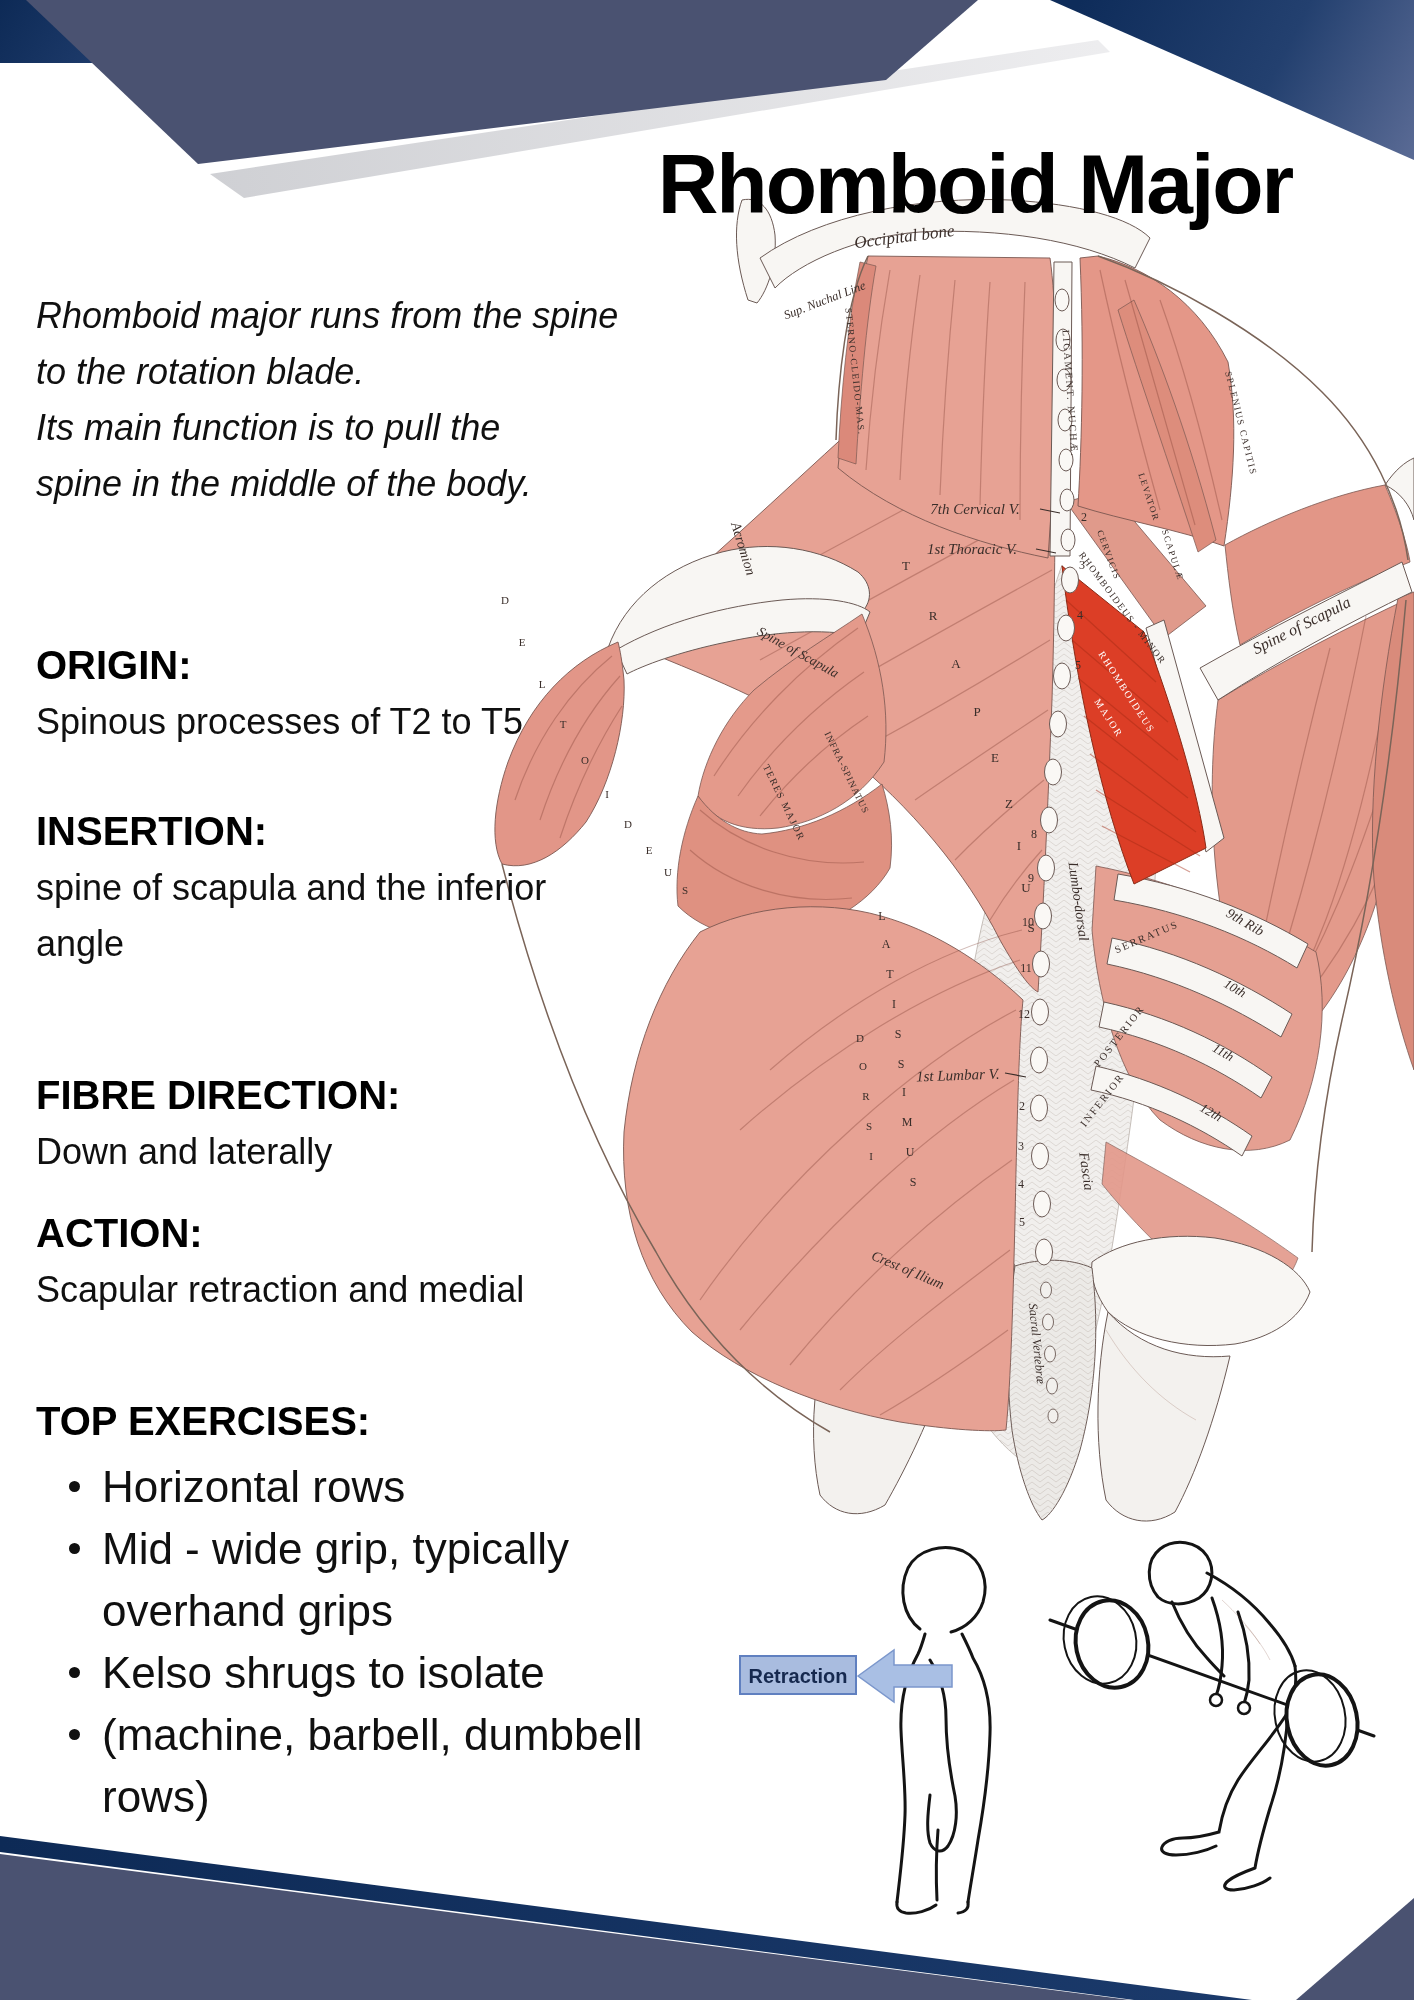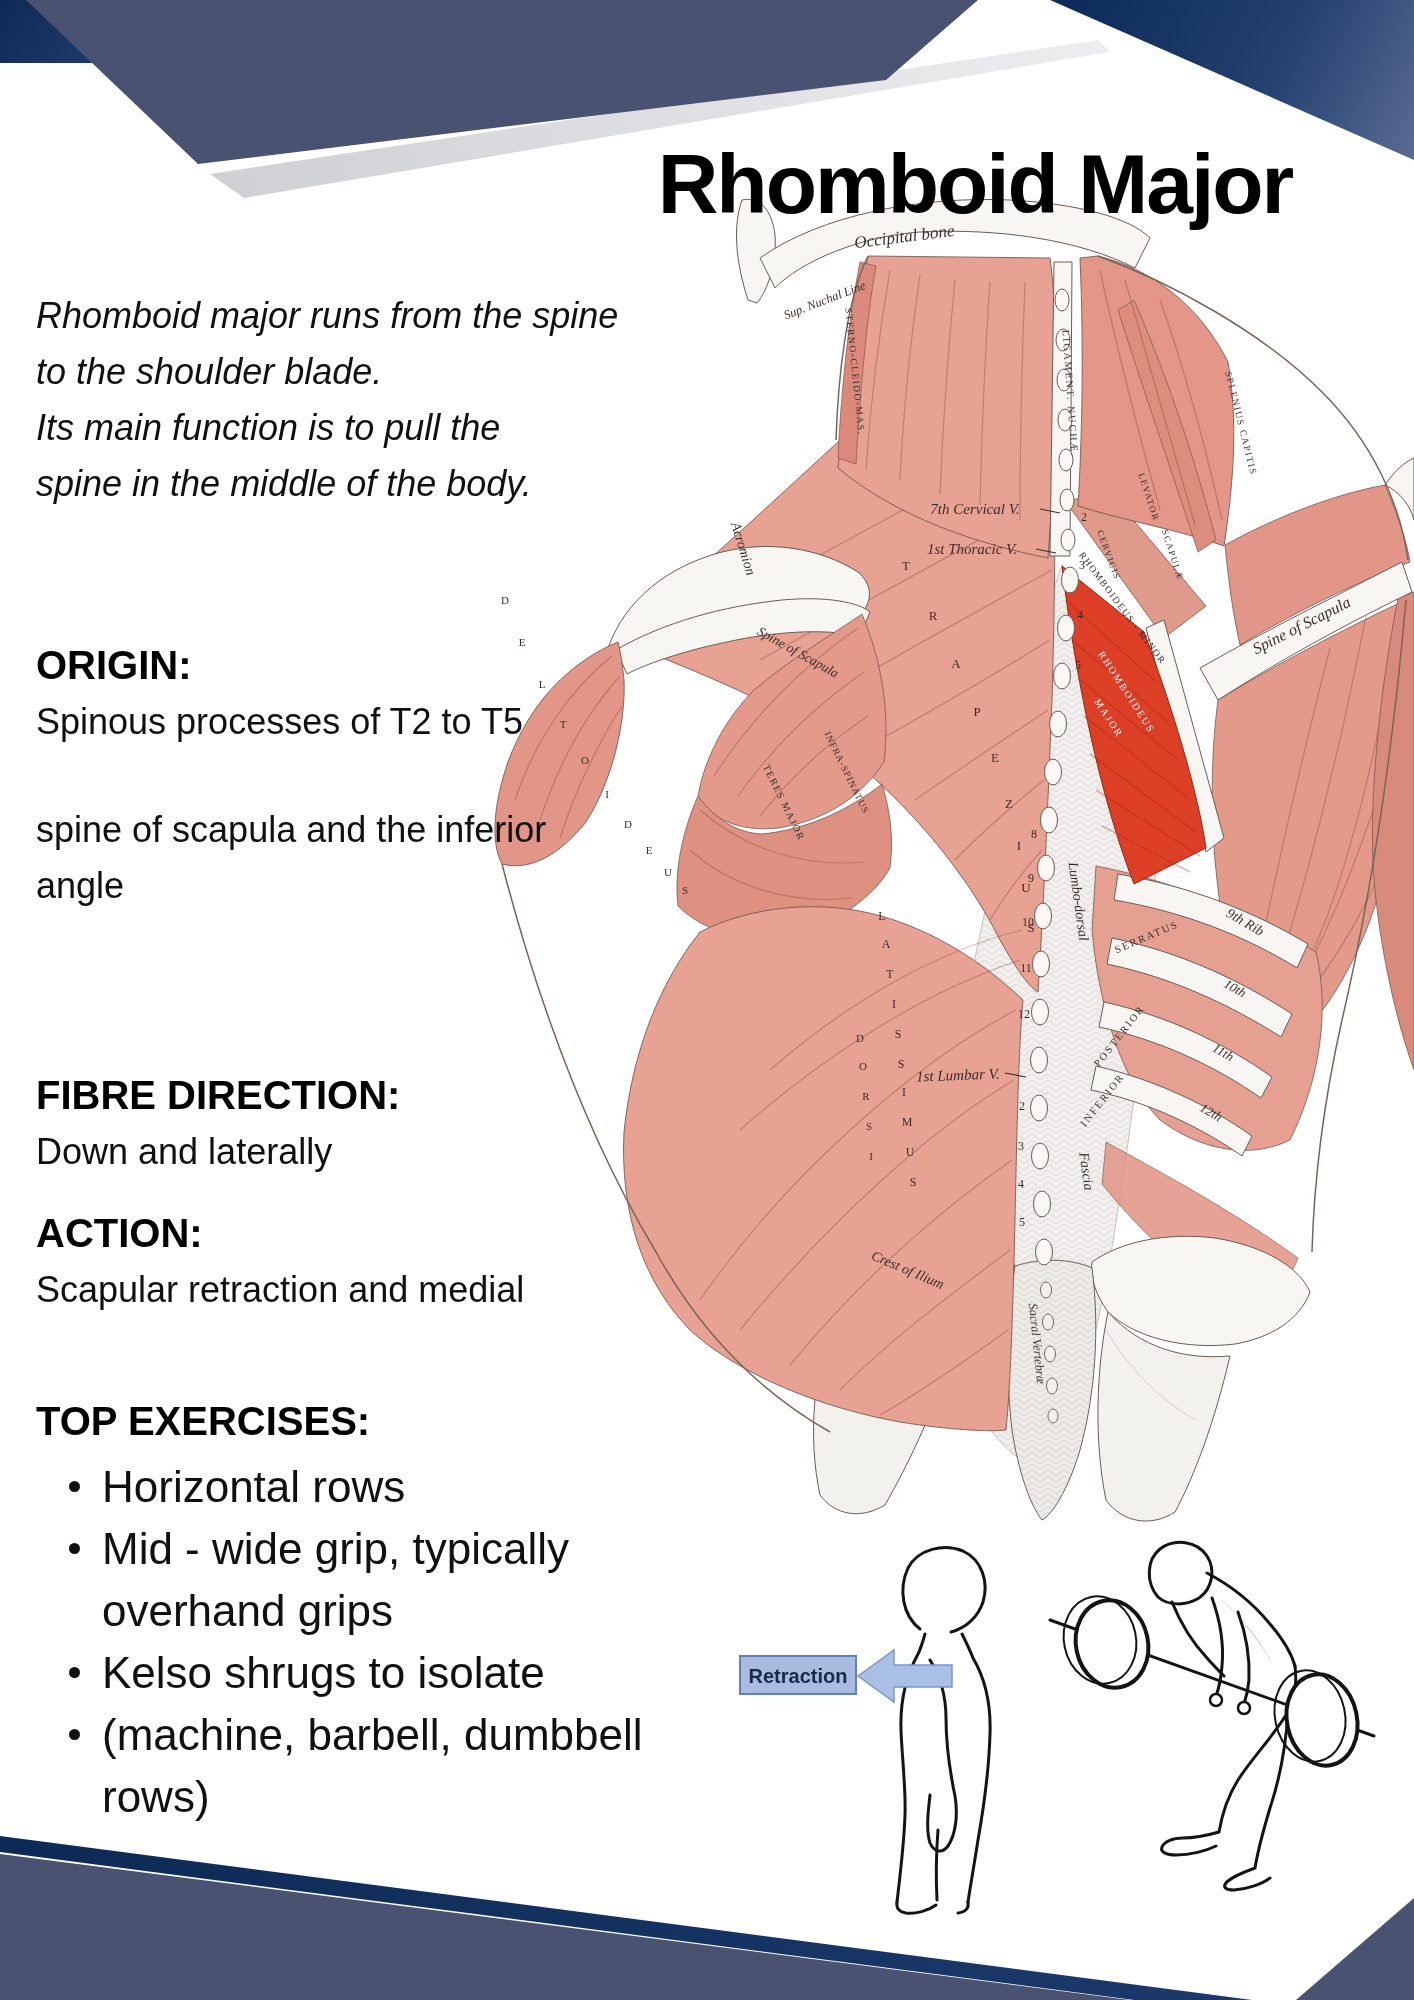"to the shoulder blade." div { text: shoulder -> rotation }
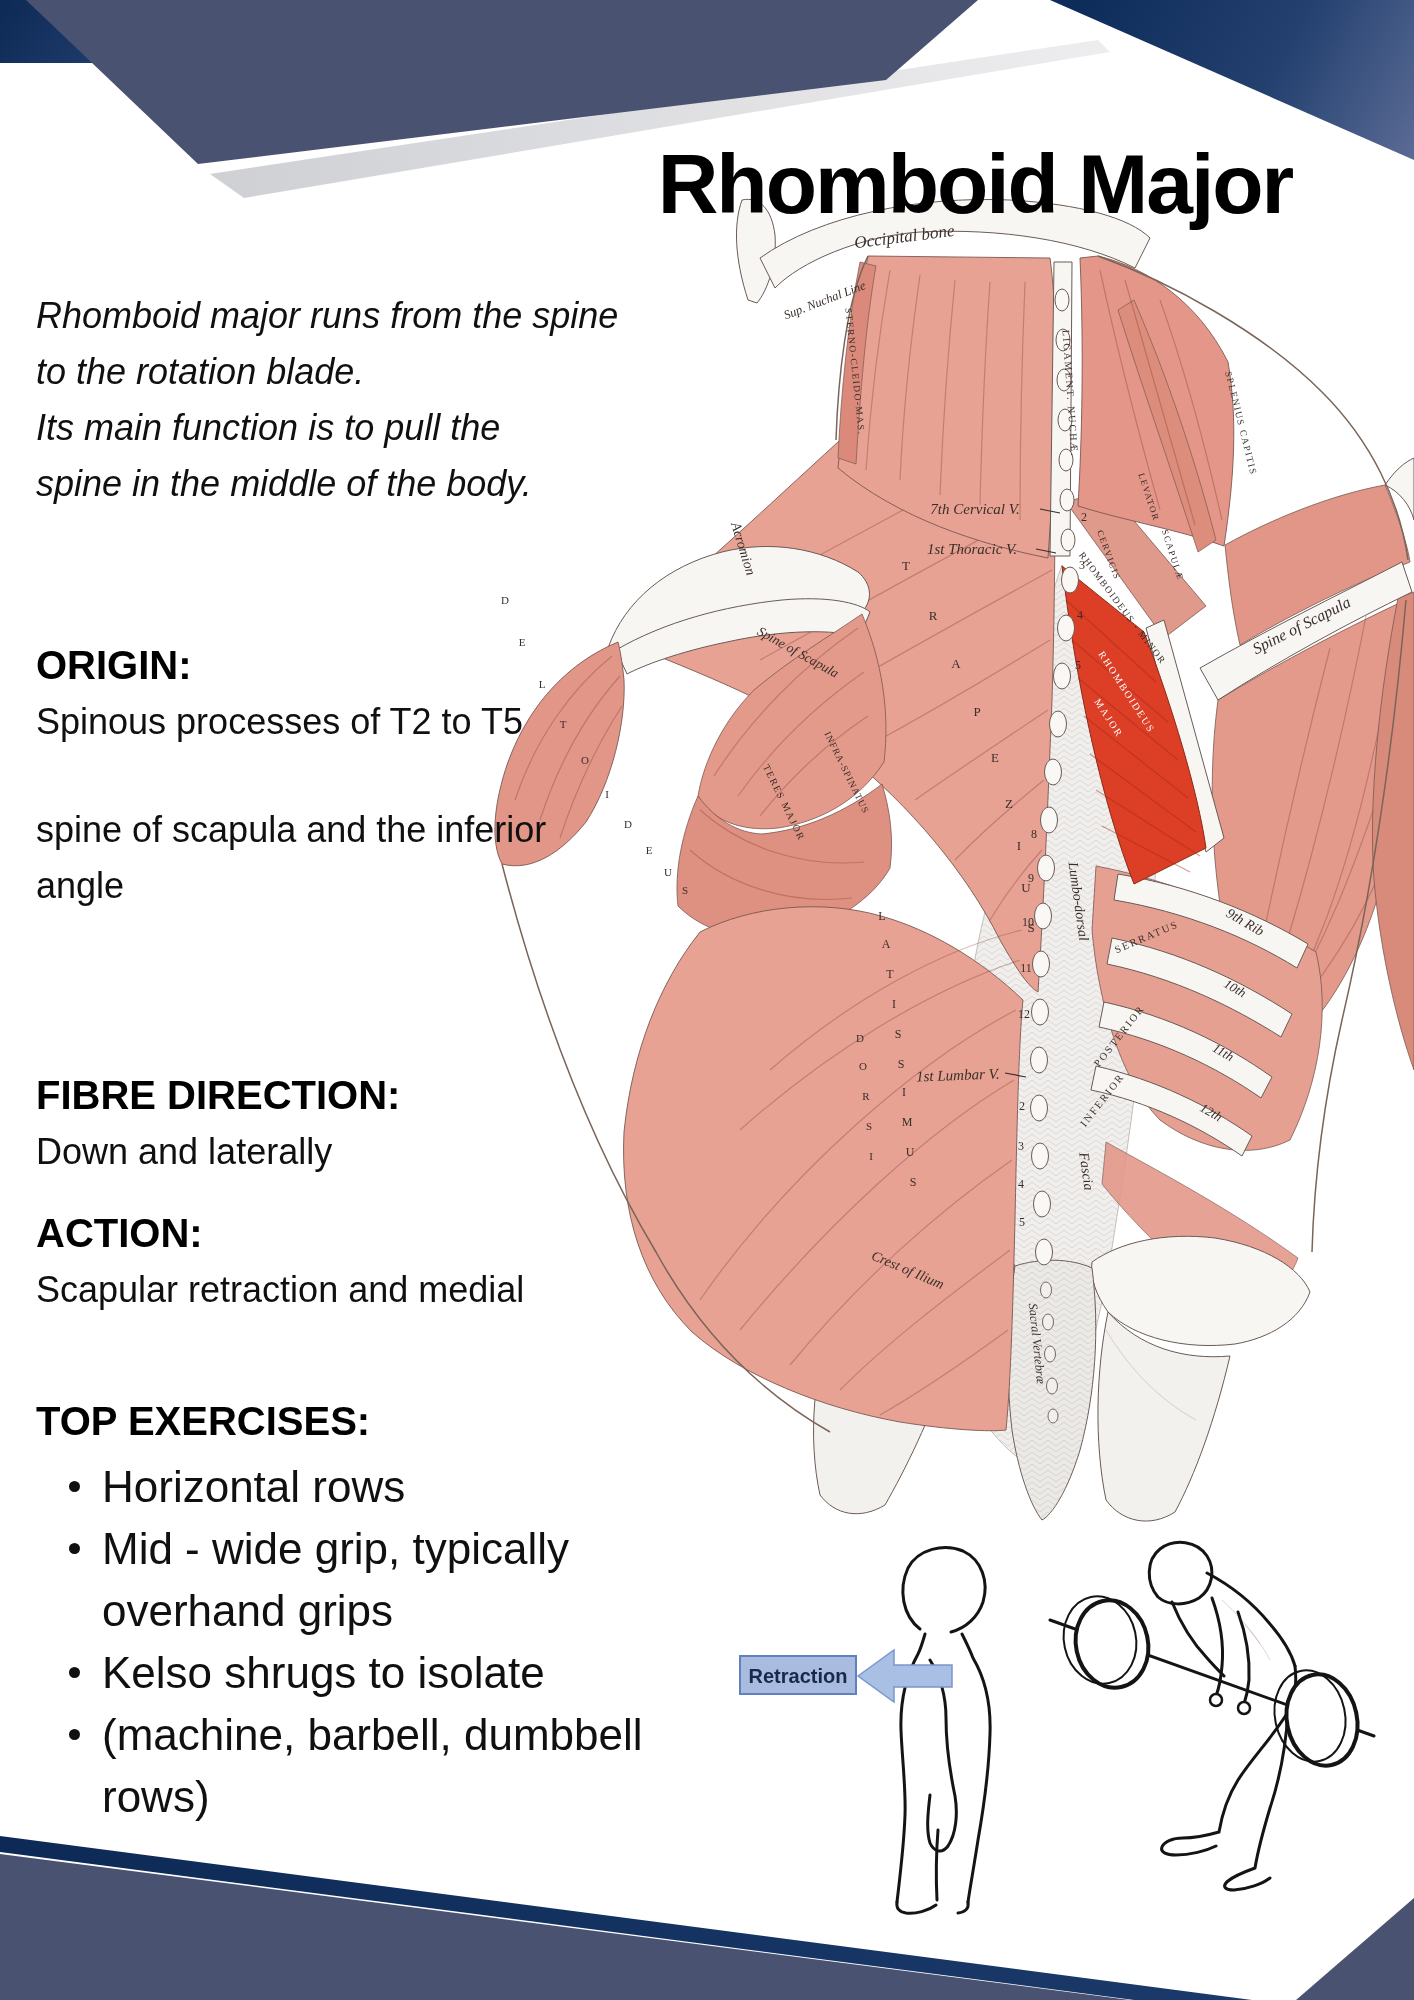"INSERTION:" h2 { html: none -> <h2>INSERTION:</h2> }
